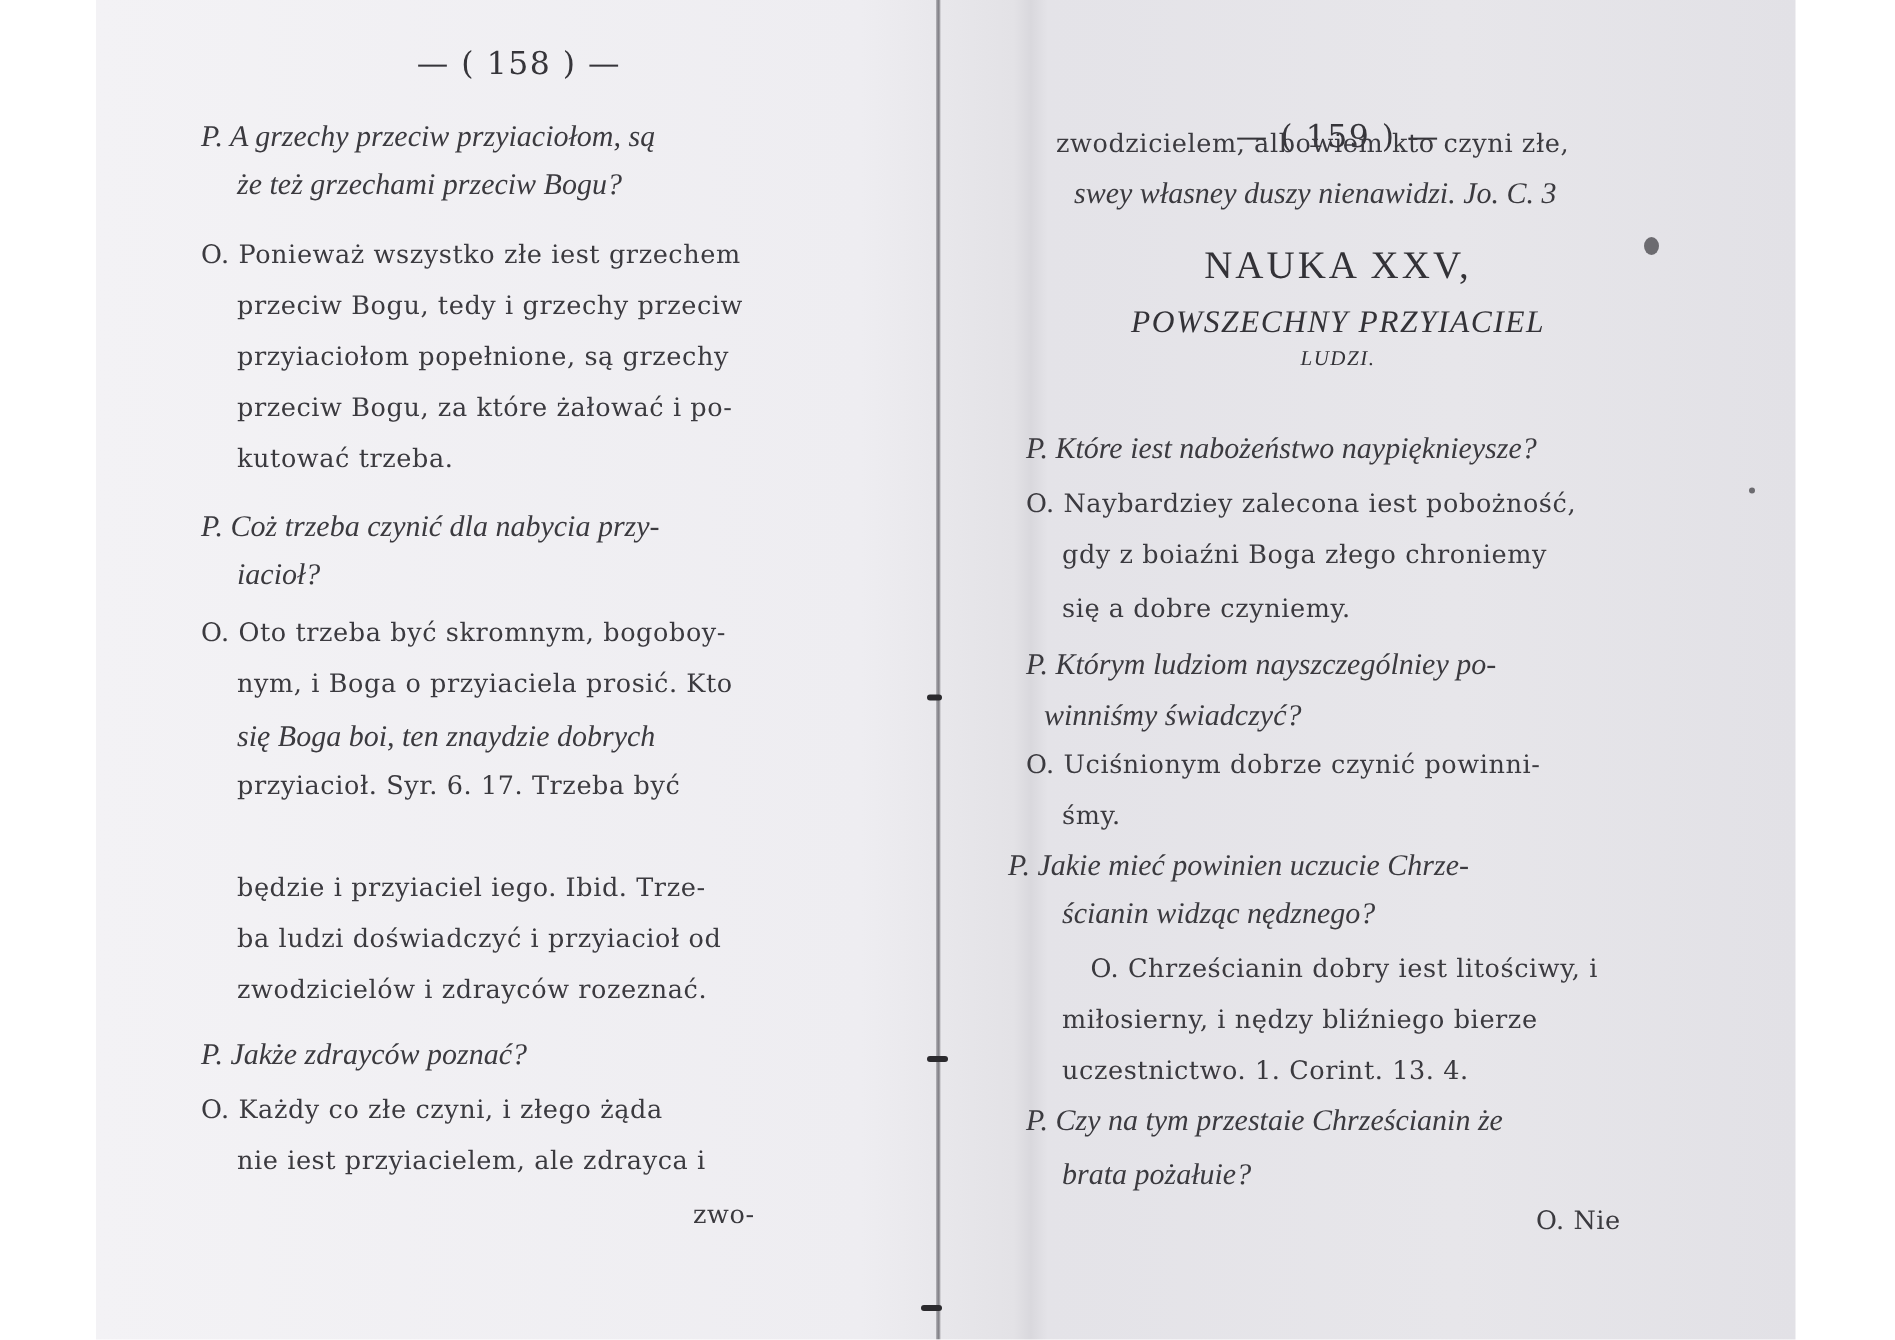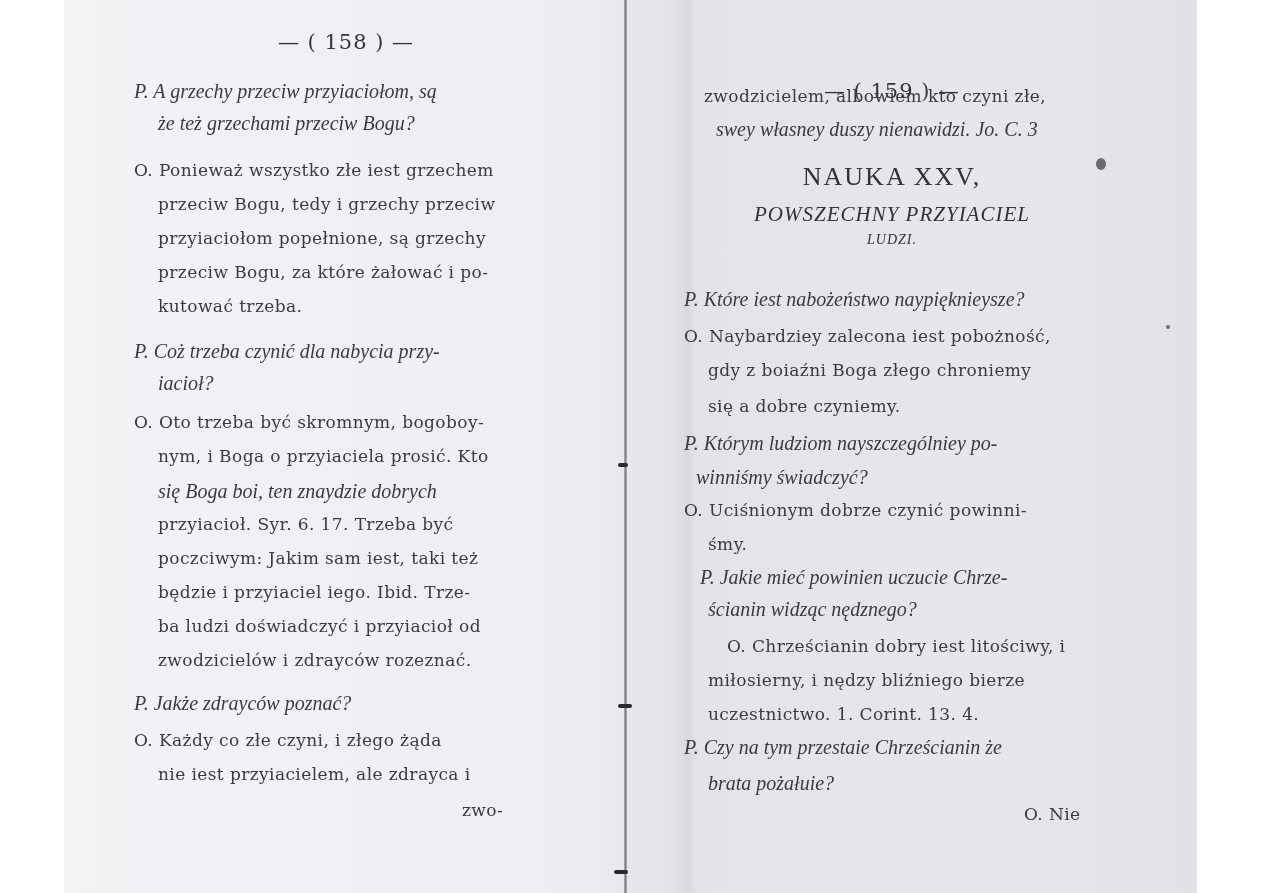"poczciwym: Jakim sam iest, taki" div.line { html: <div>poczciwym: Jakim sam iest, taki też</div> -> none }
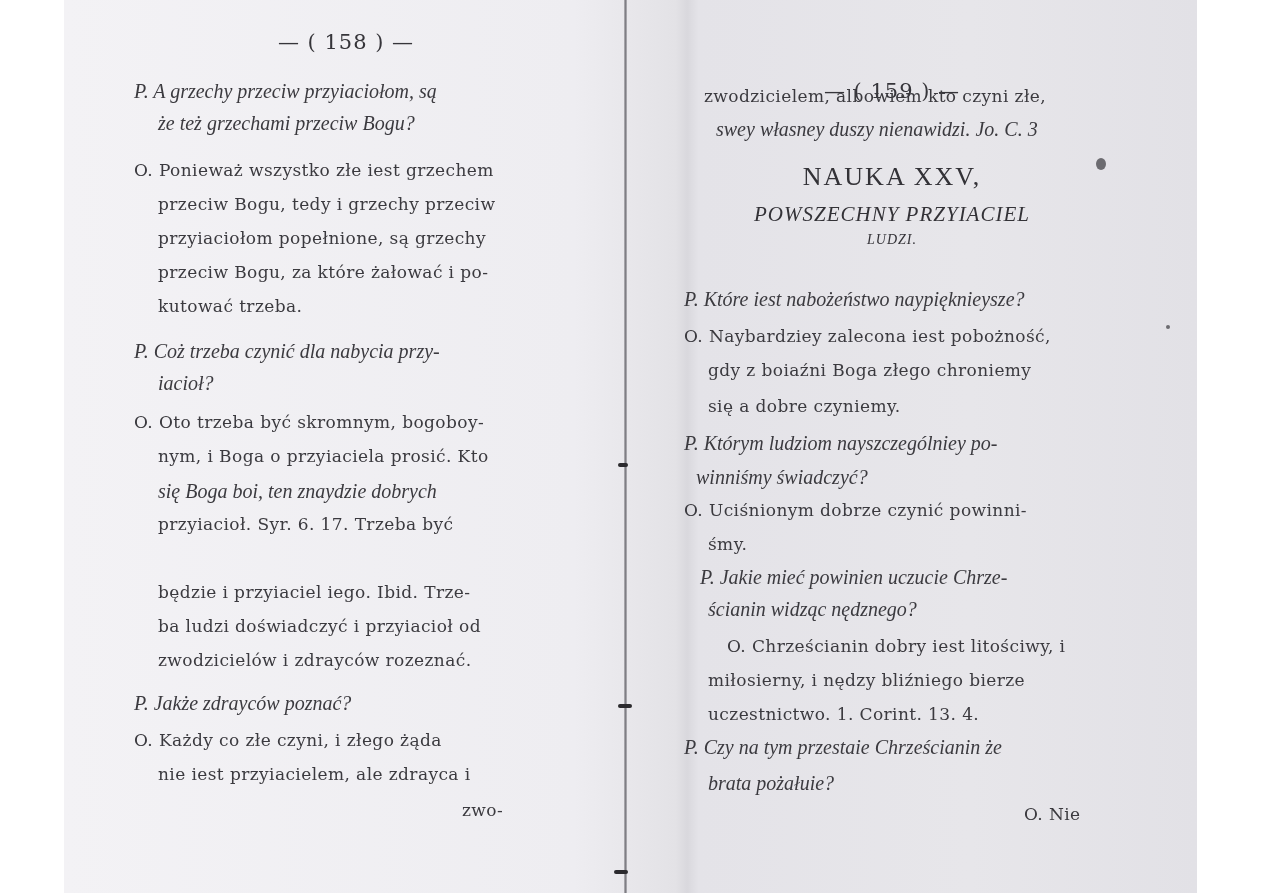"P. Jakie mieć powinien uczucie" div.line { left: 28px -> 0 }
